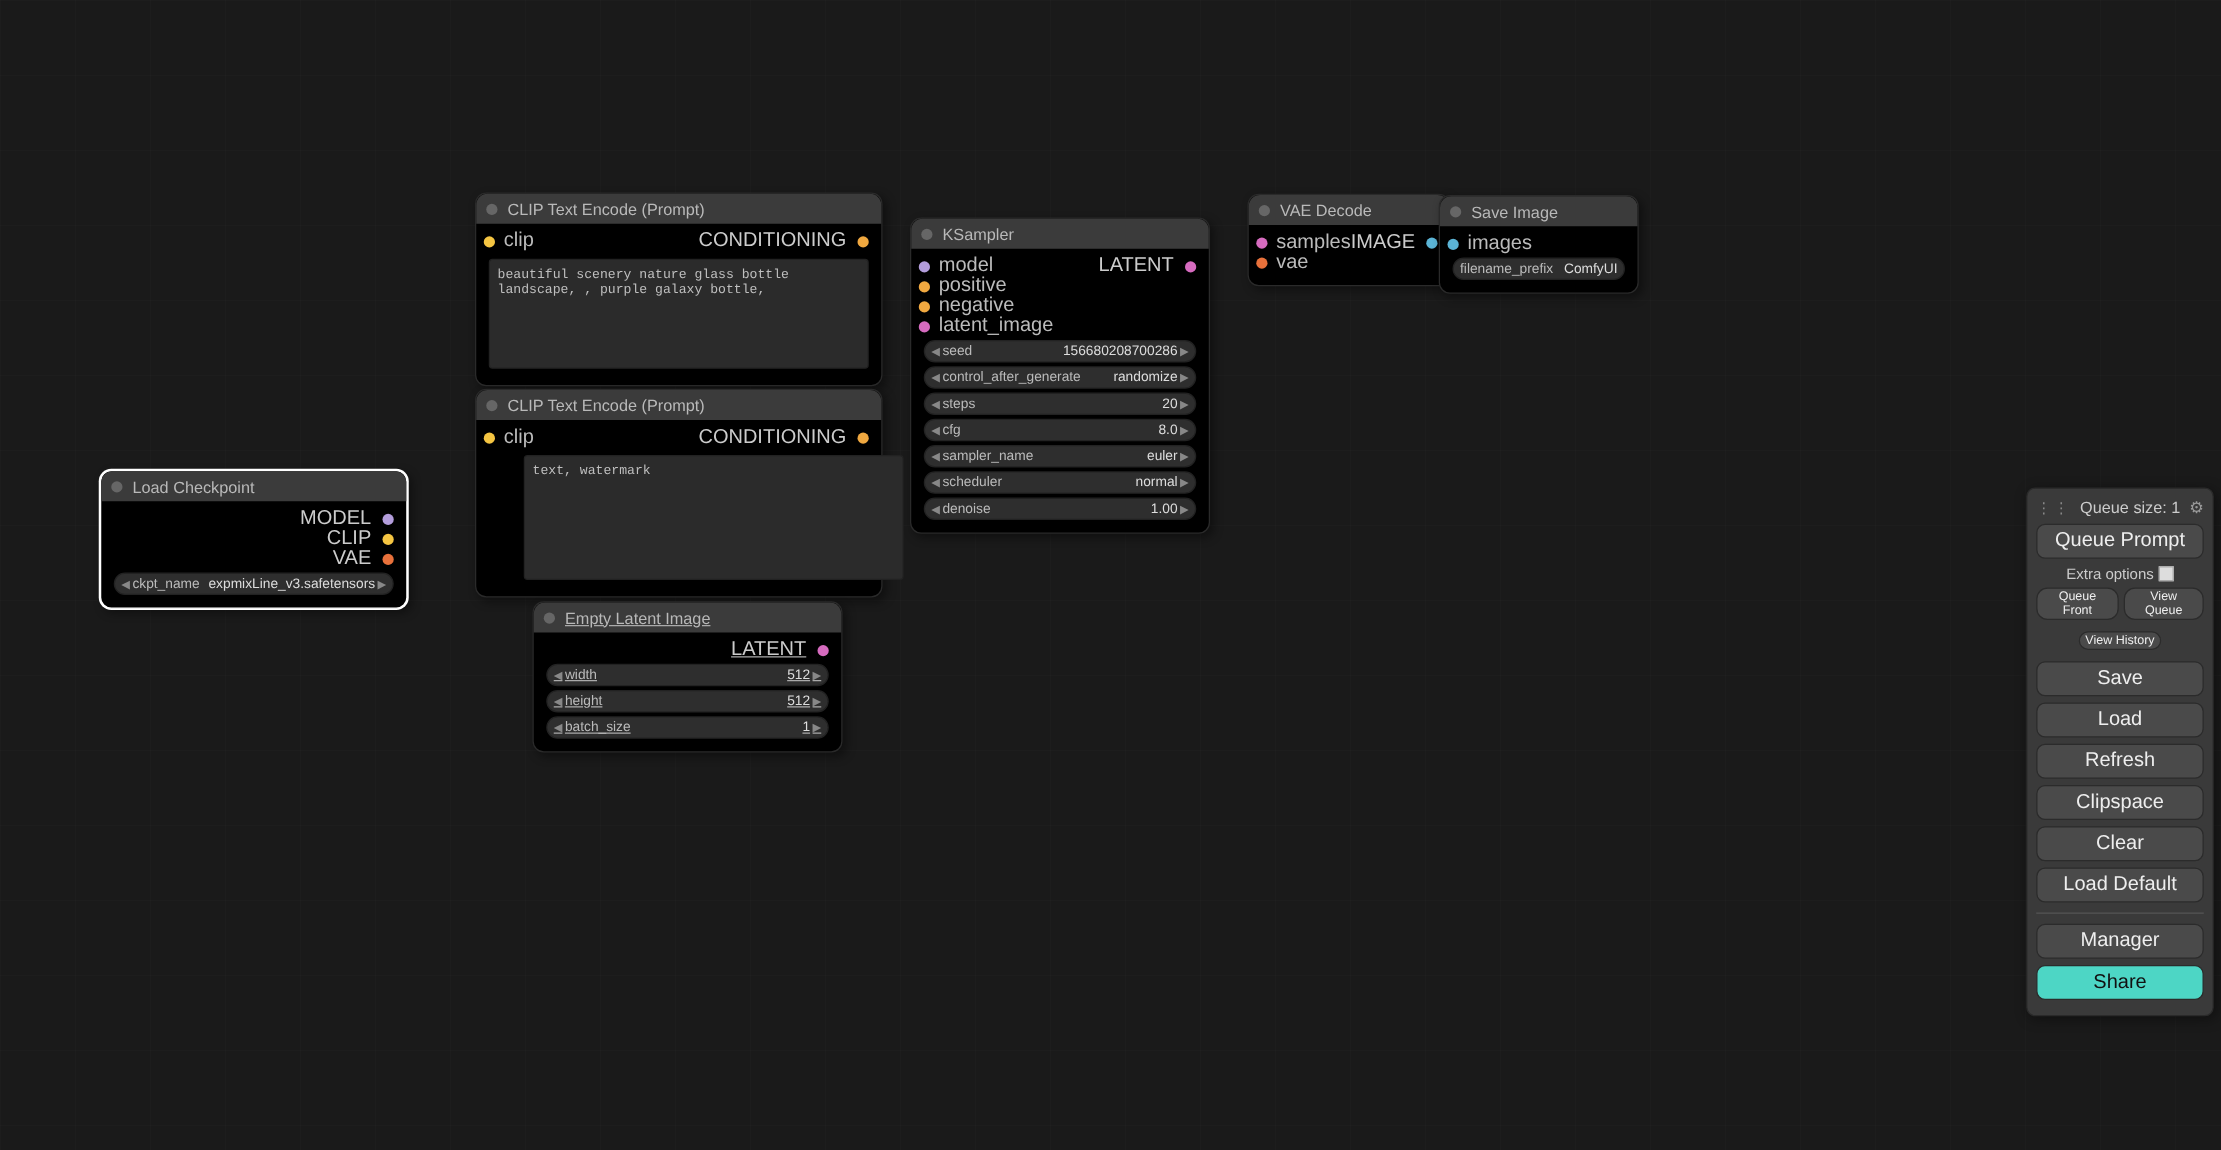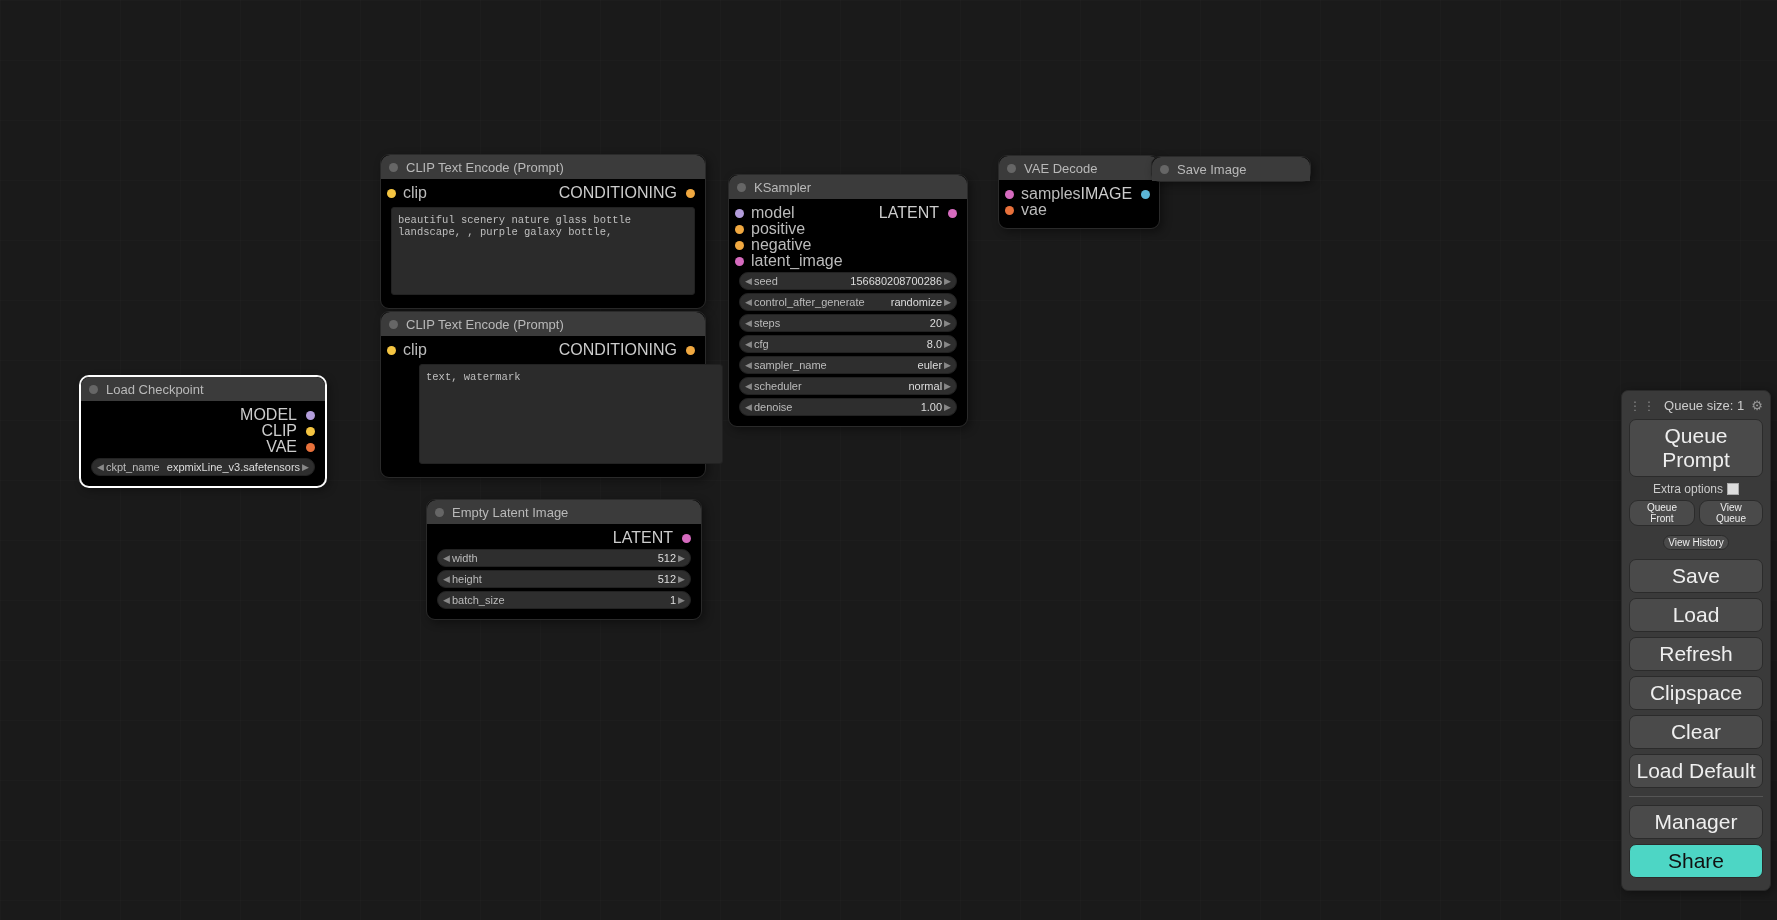"images" div.body { html: none -> <div> <div> <span> <span></span> <span>images</span> </span> <span></span> </div> <div> <span> <span>filename_prefix</span> </span> <span> <span>ComfyUI</span> </span> </div> </div> }
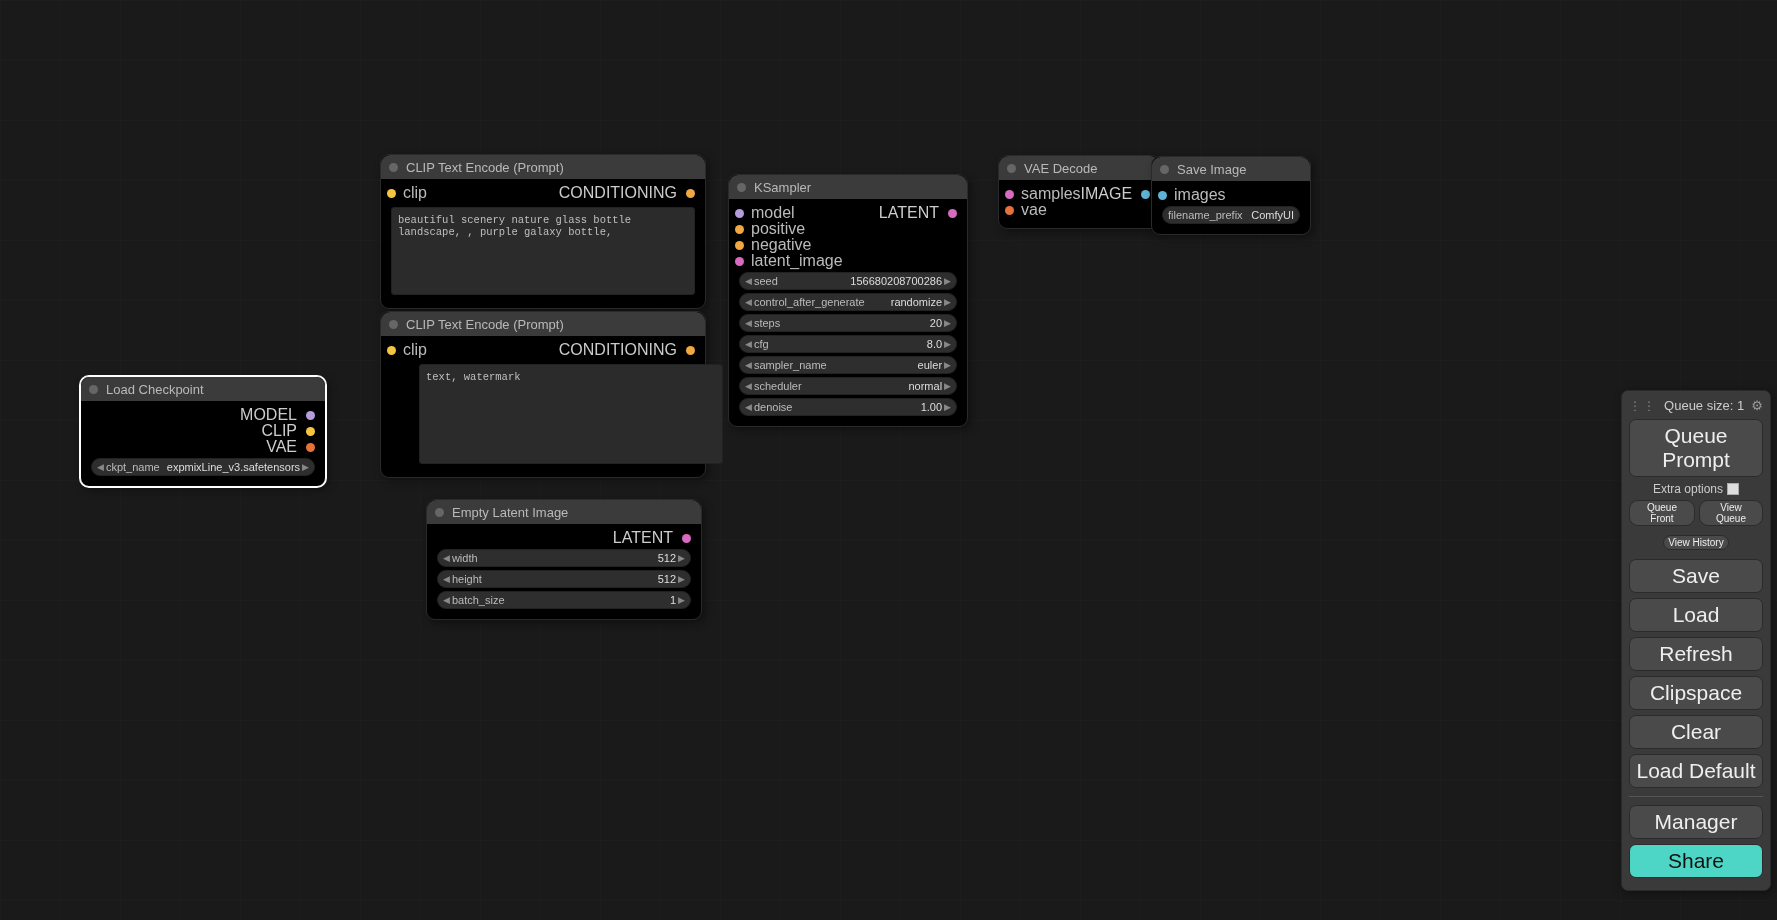"Queue Prompt" .pbtn.big { font-size: 21px -> 16px }
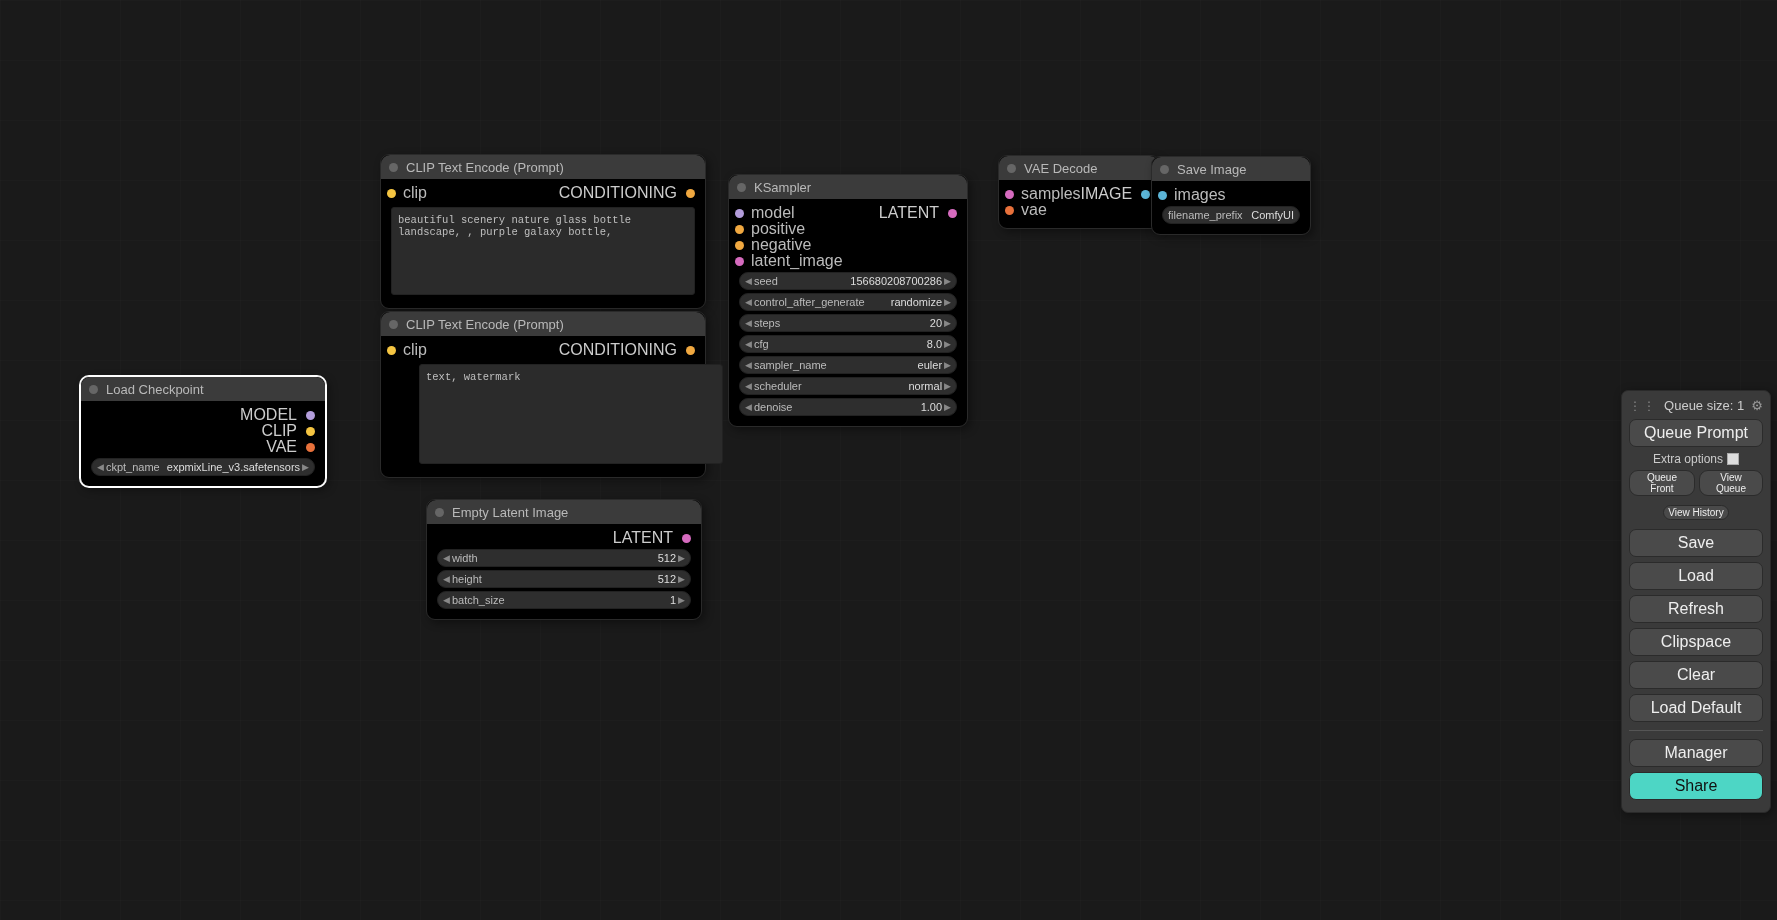"Empty Latent Image" div.node { text-decoration: none -> underline; top: 499px -> 481px; width: 276px -> 248px }
